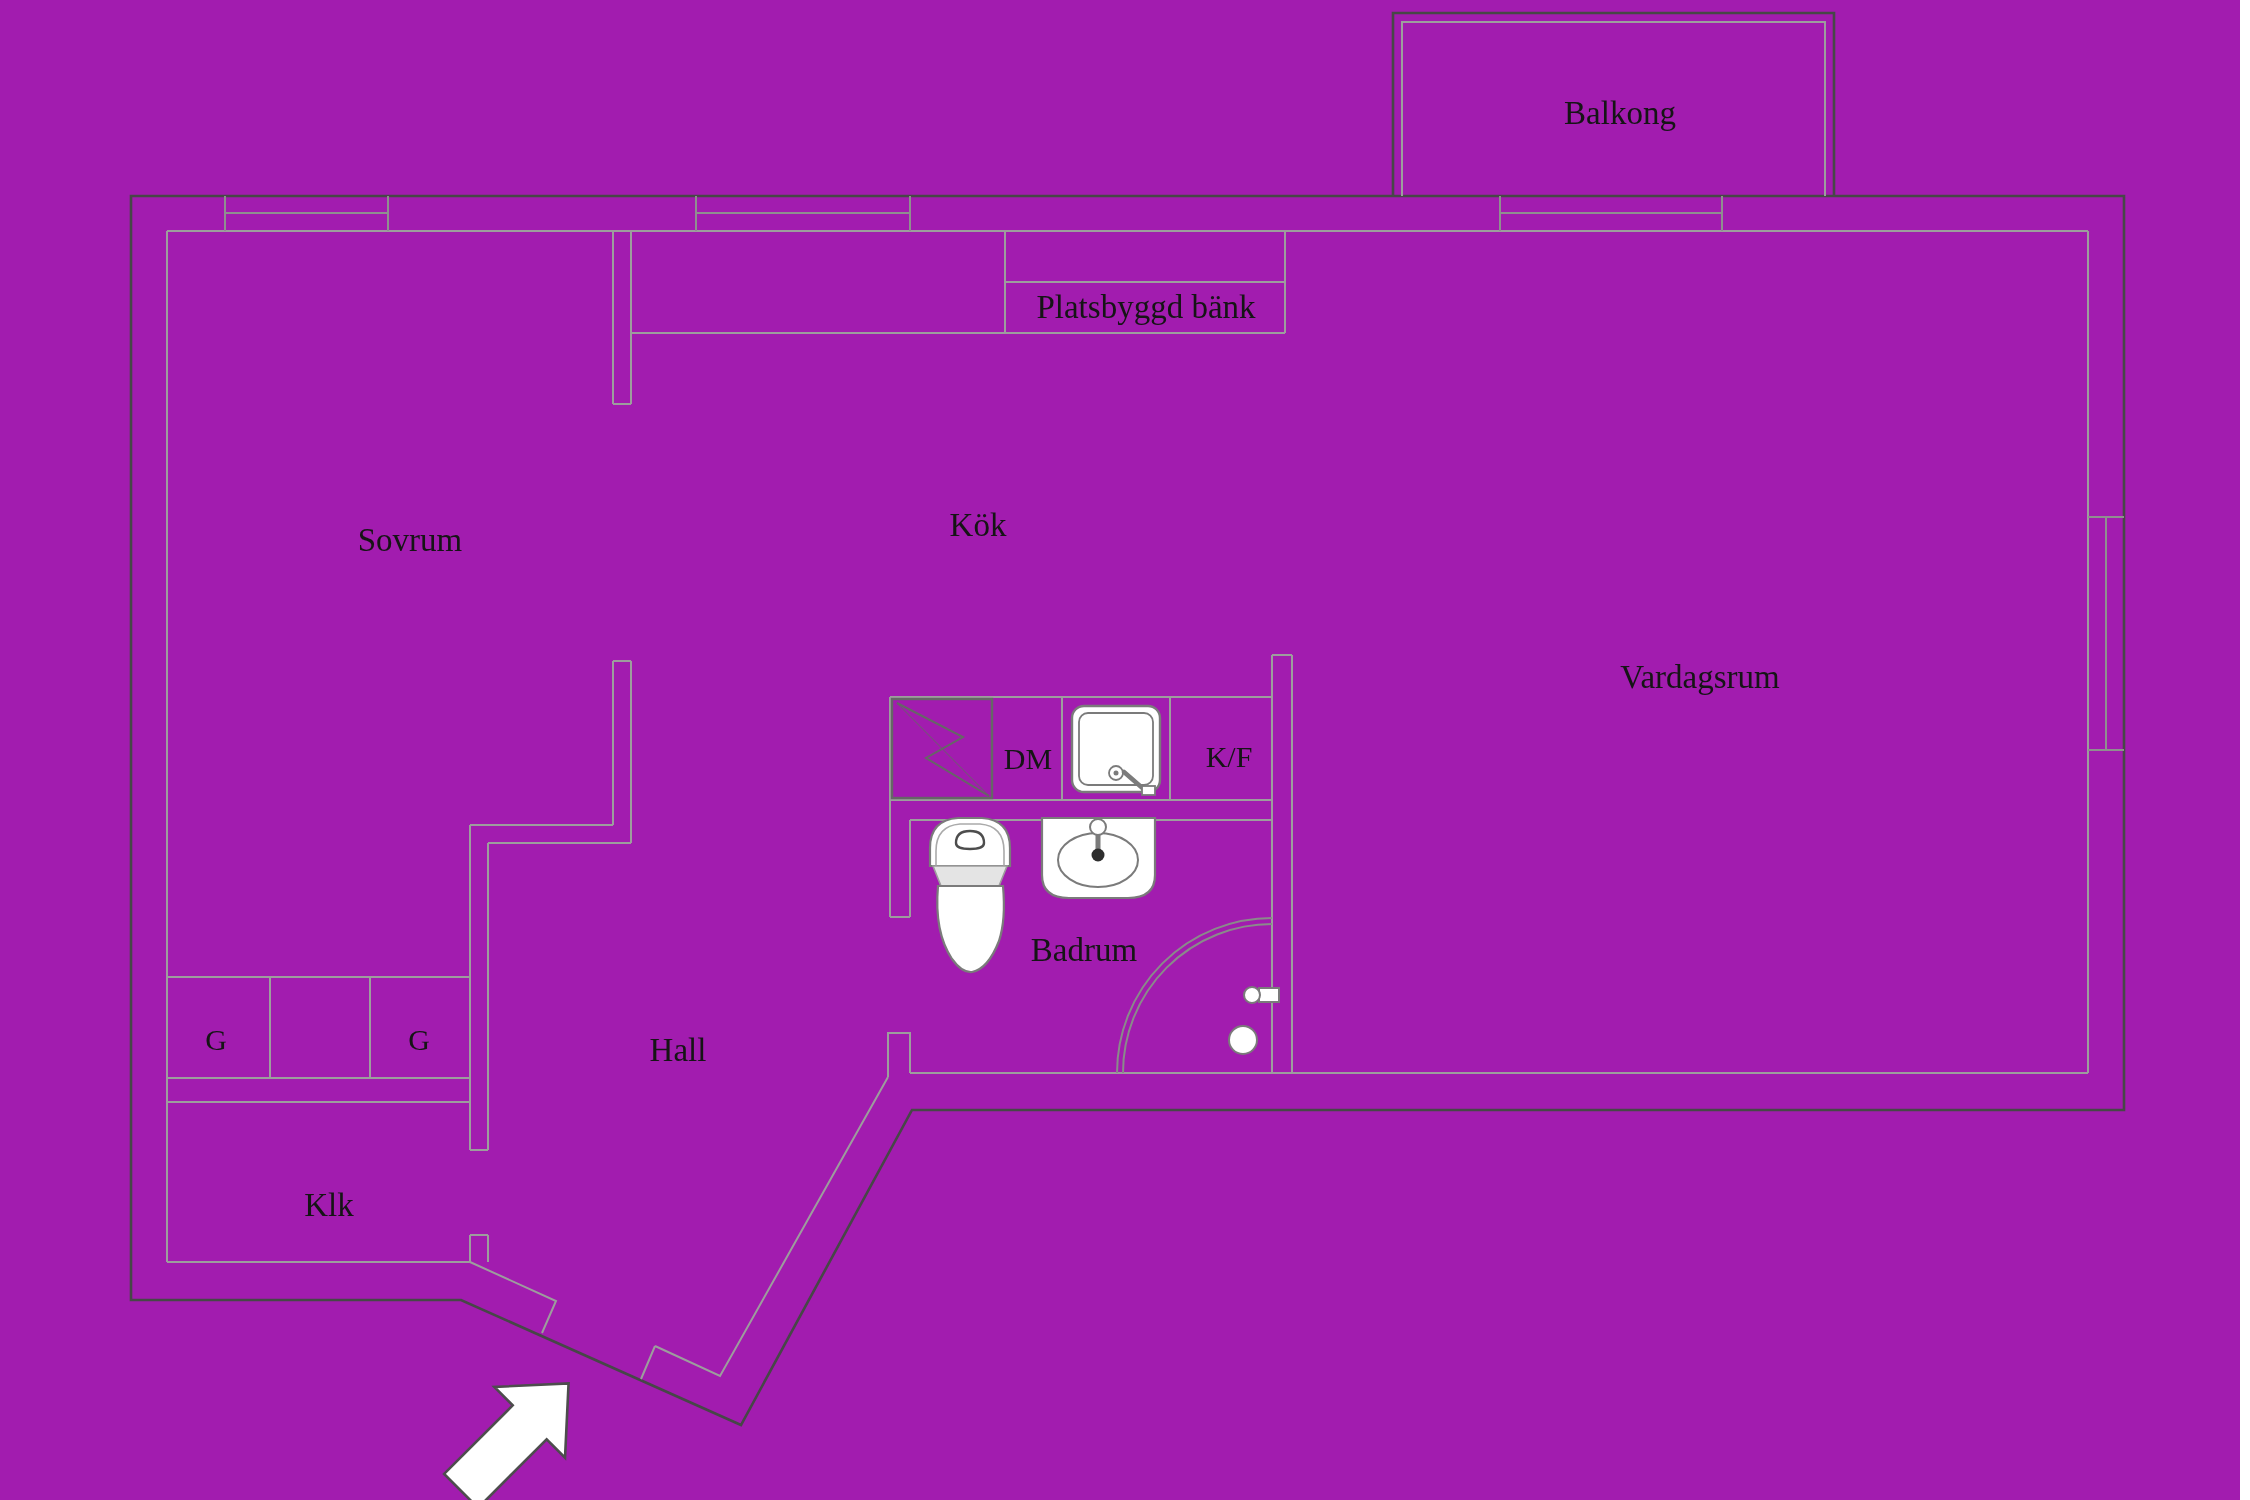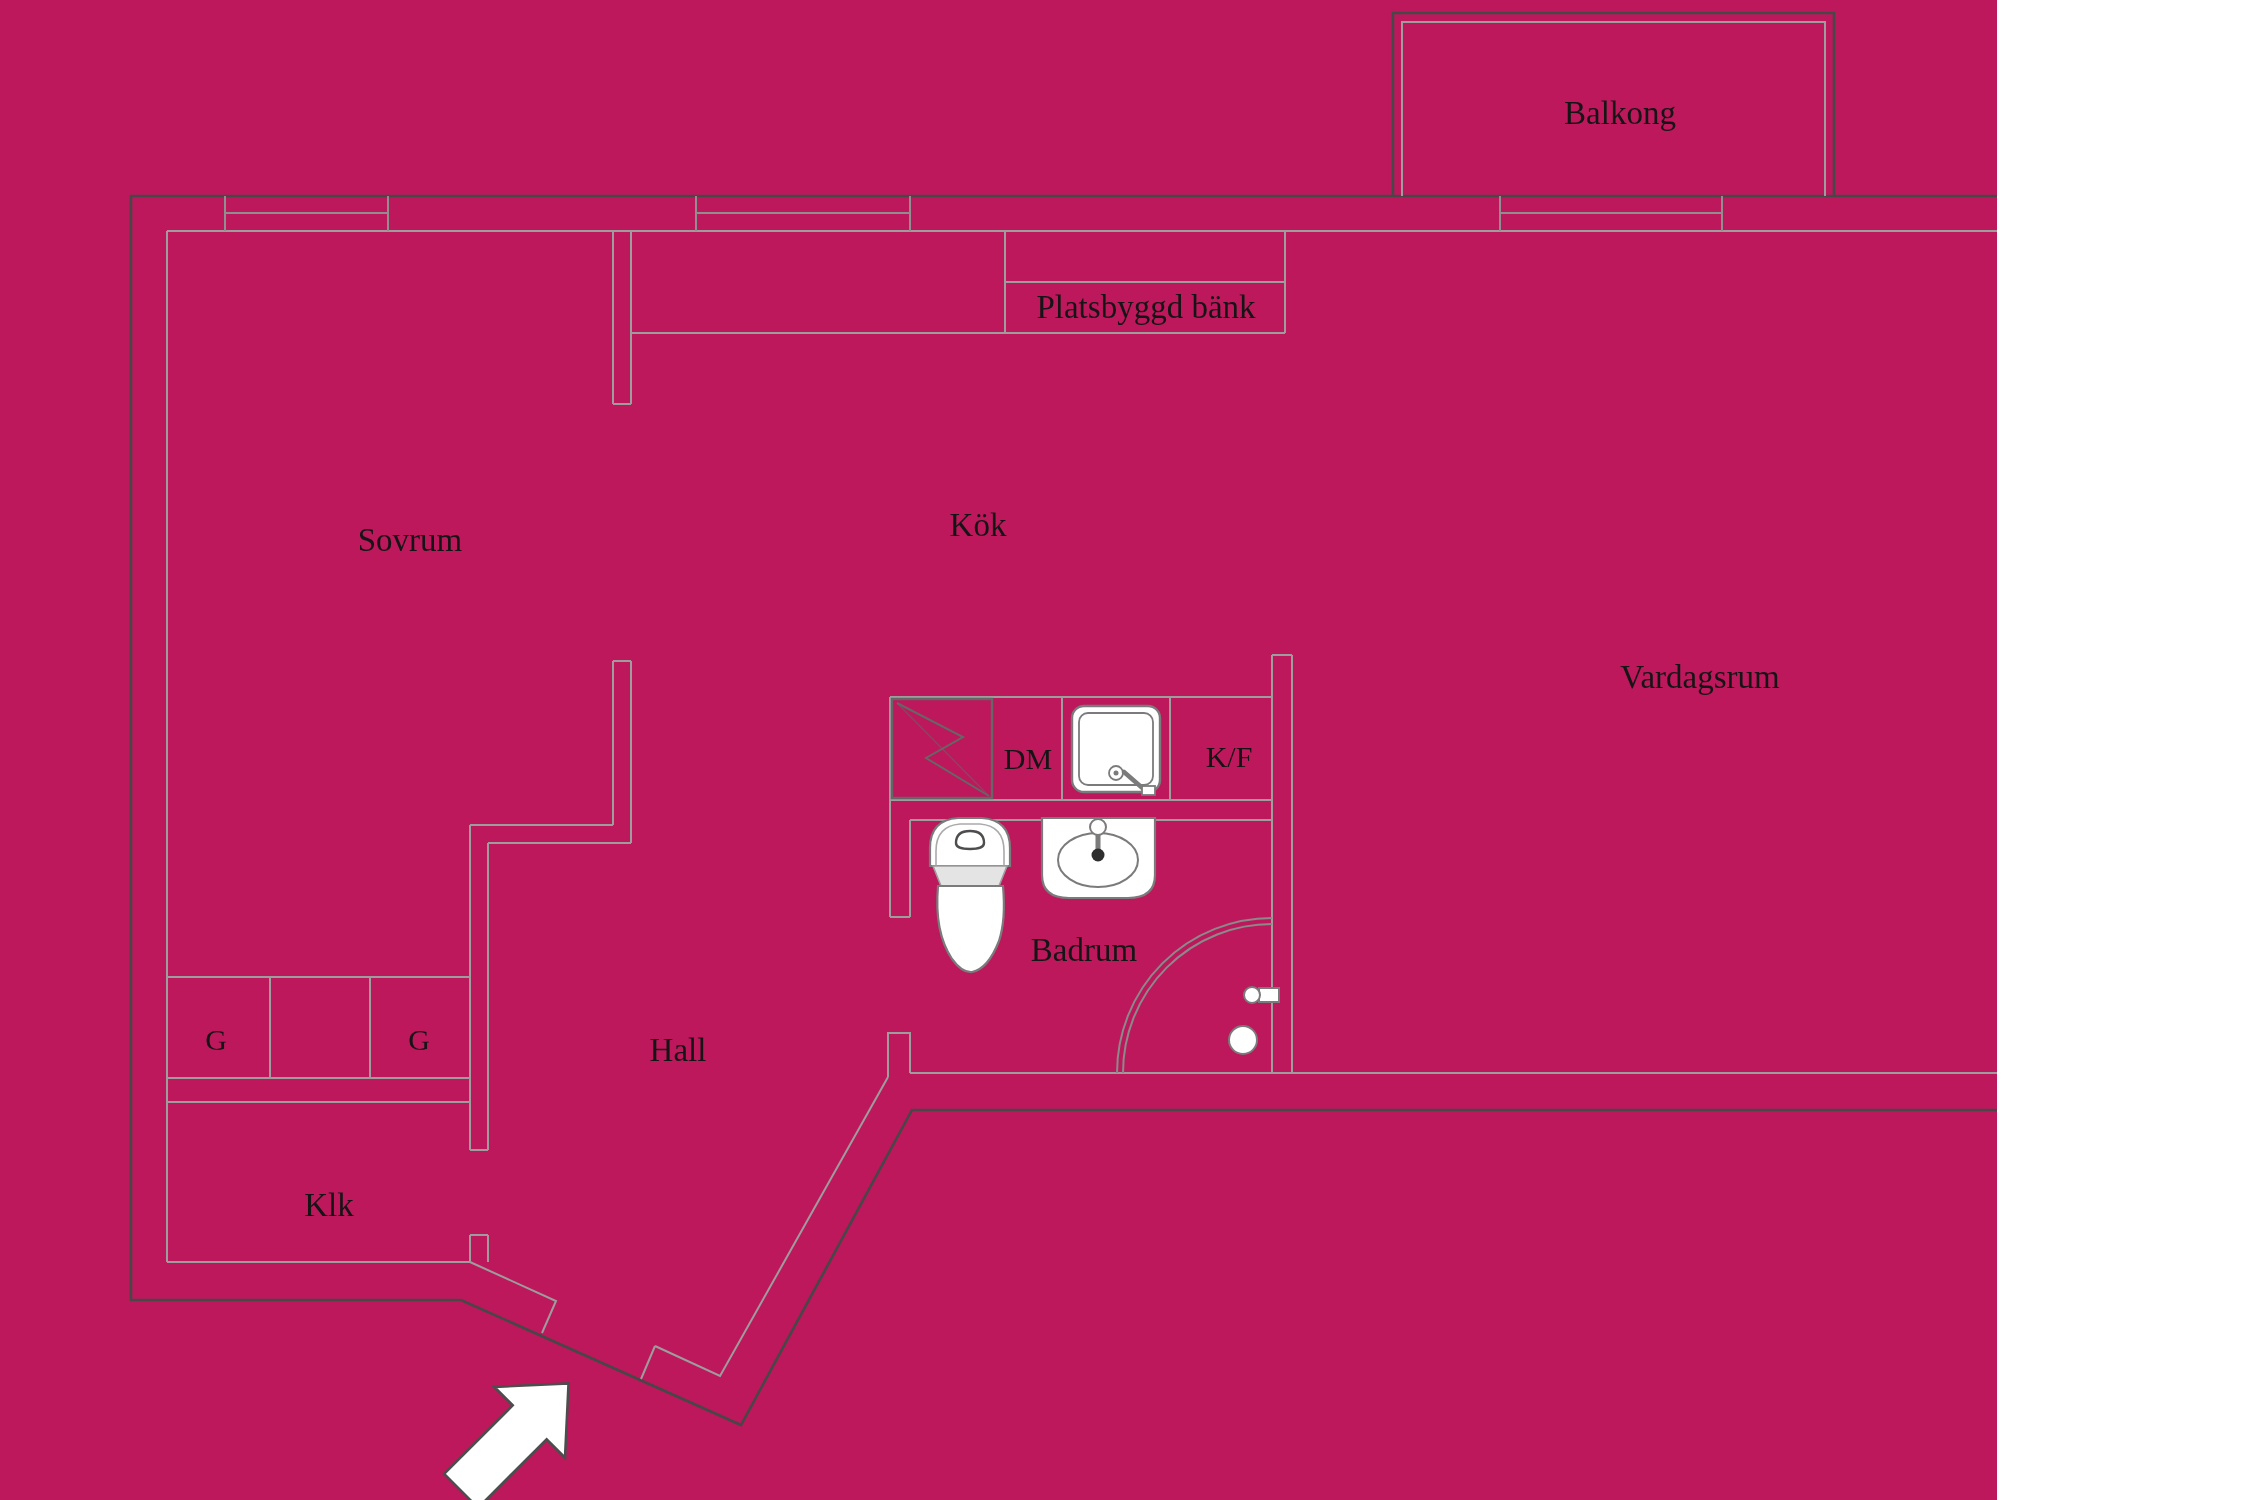"Balkong" .page { background: #be185d -> #a21caf; width: 1997px -> 2240px }
